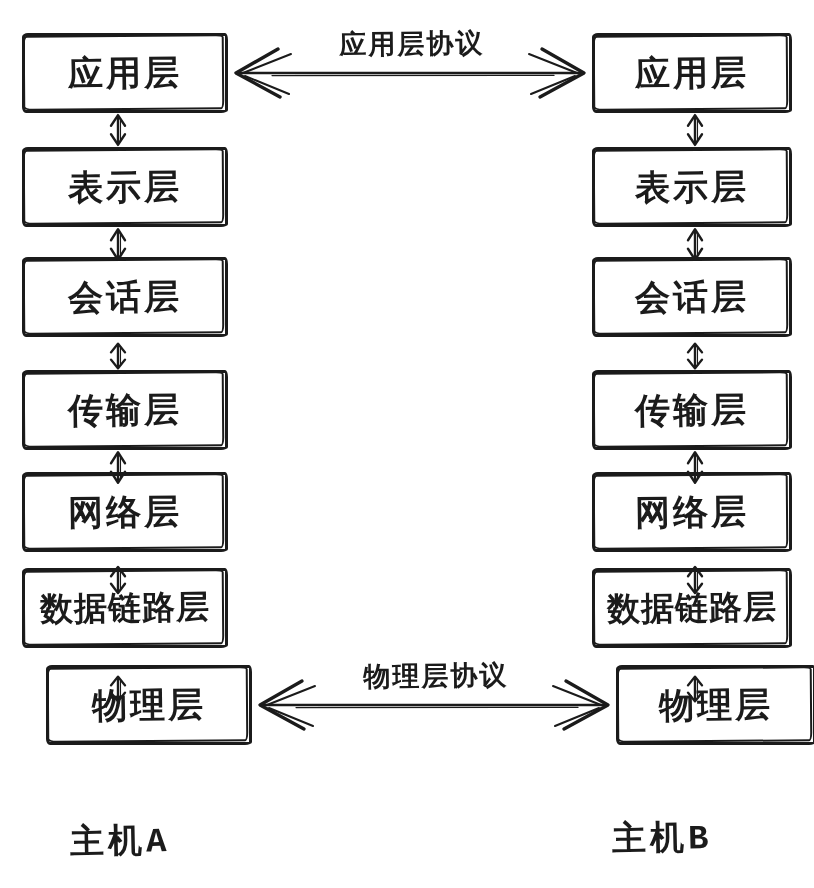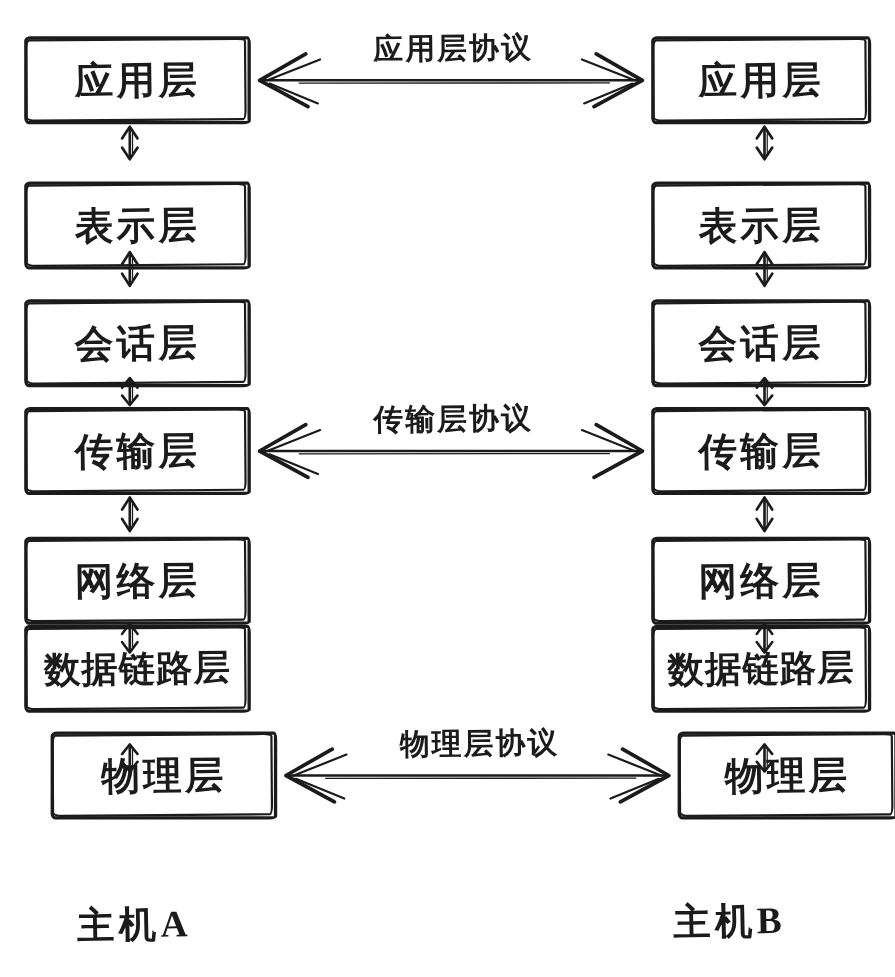"应用层" #canvas { font-family: Liberation Serif, serif -> Liberation Mono, monospace }
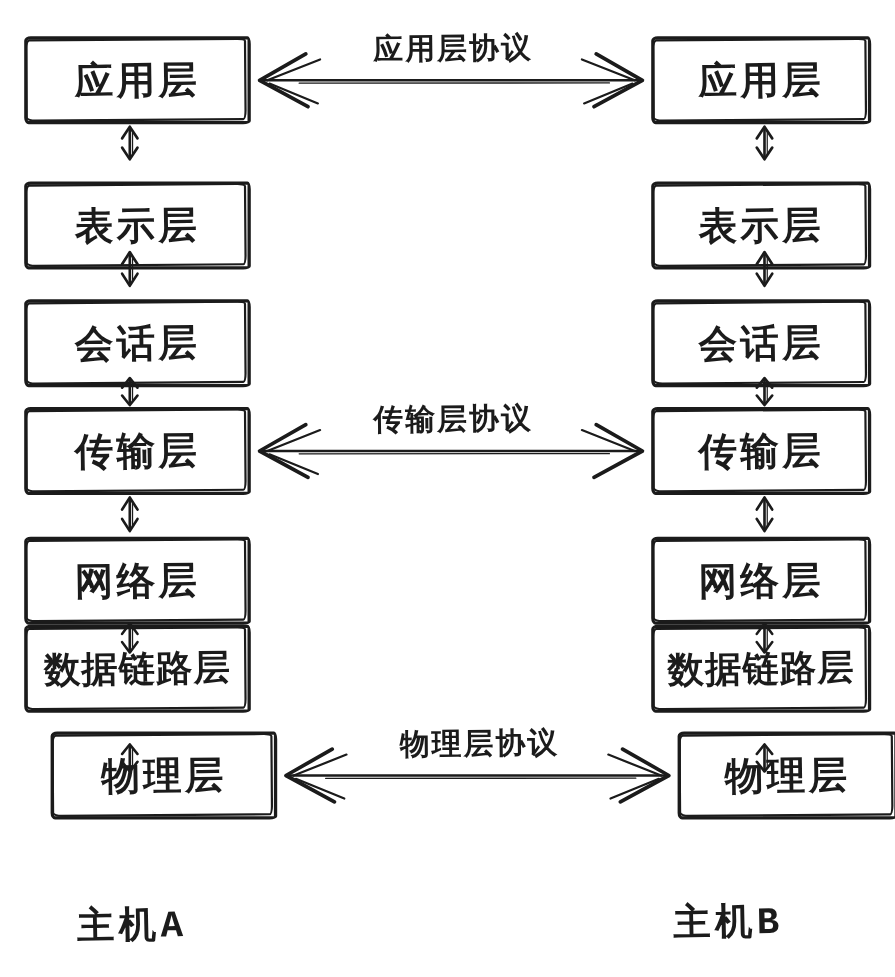"表示层" .r1 { top: 165px -> 147px }
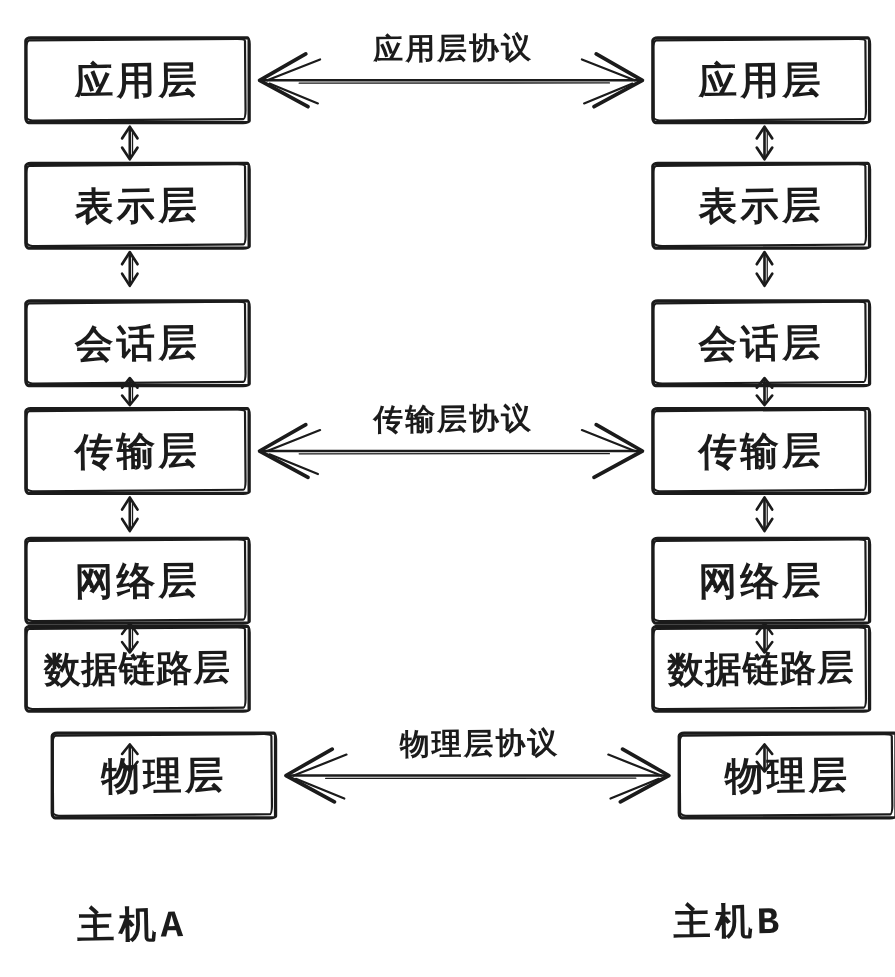"会话层" .r2 { top: 272px -> 257px }
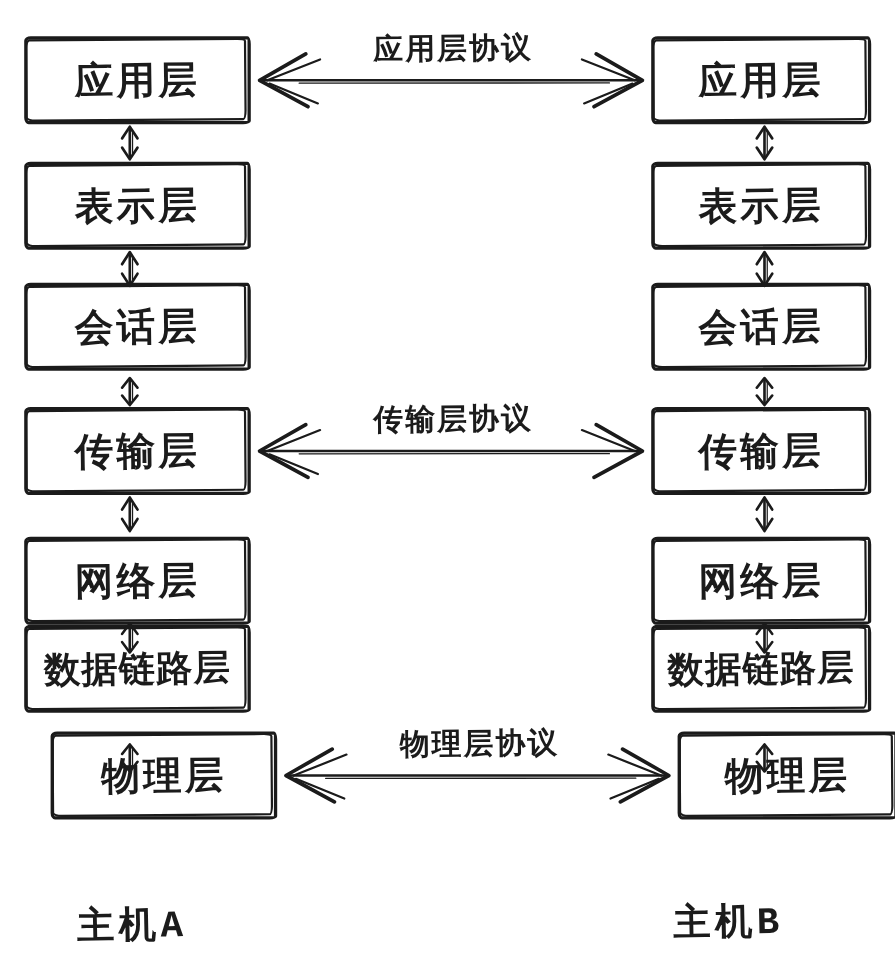"传输层协议" div.arrow-wrap { html: <div> <div>传输层协议</div> <svg> <path></path> <path></path> <path></path> <path></path> <path></path> <path></path> <path></path> </svg> </div> -> none }
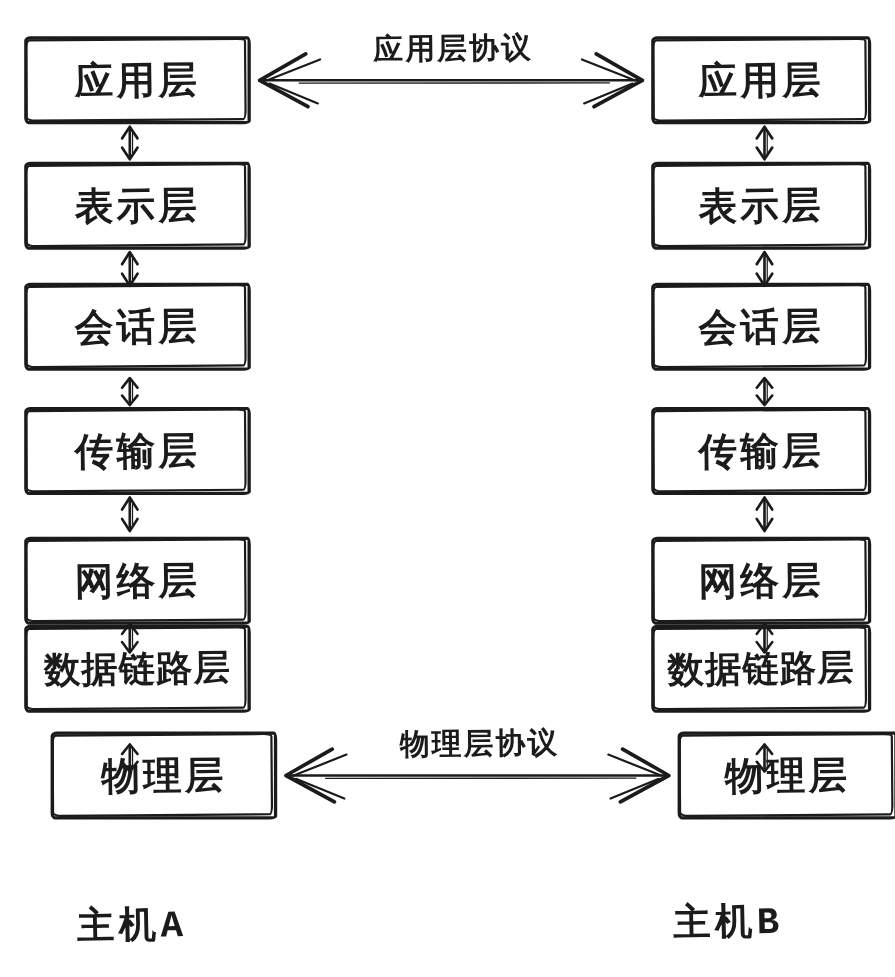"网络层" .r4 { top: 488px -> 472px }
